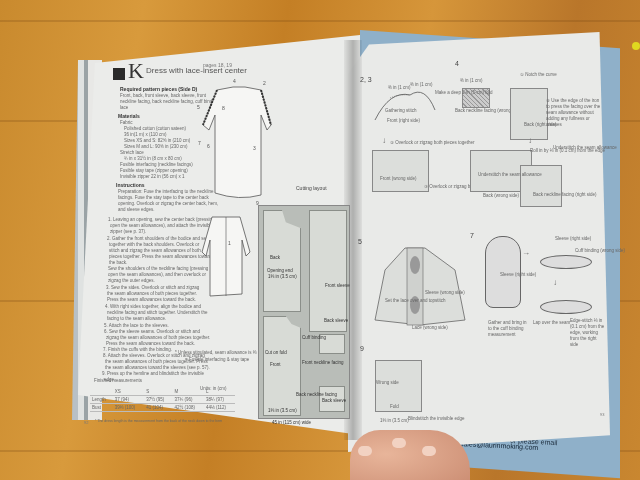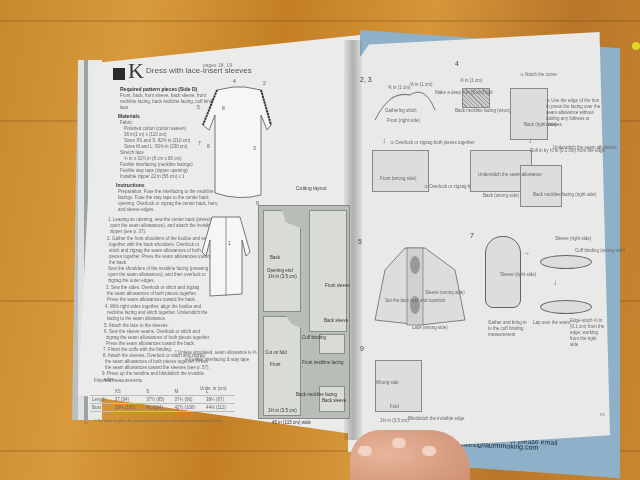"Dress with lace-insert sleeves" div.title { text: sleeves -> center }
